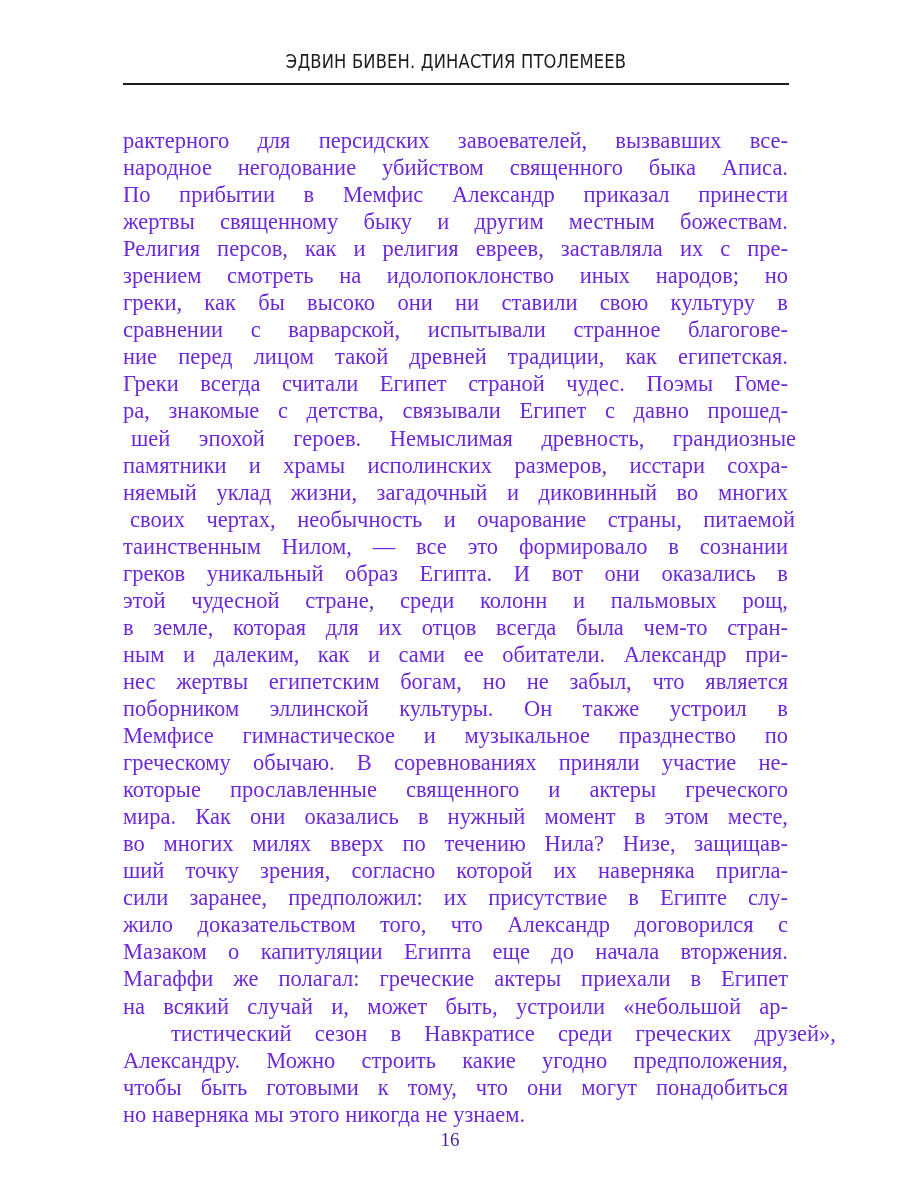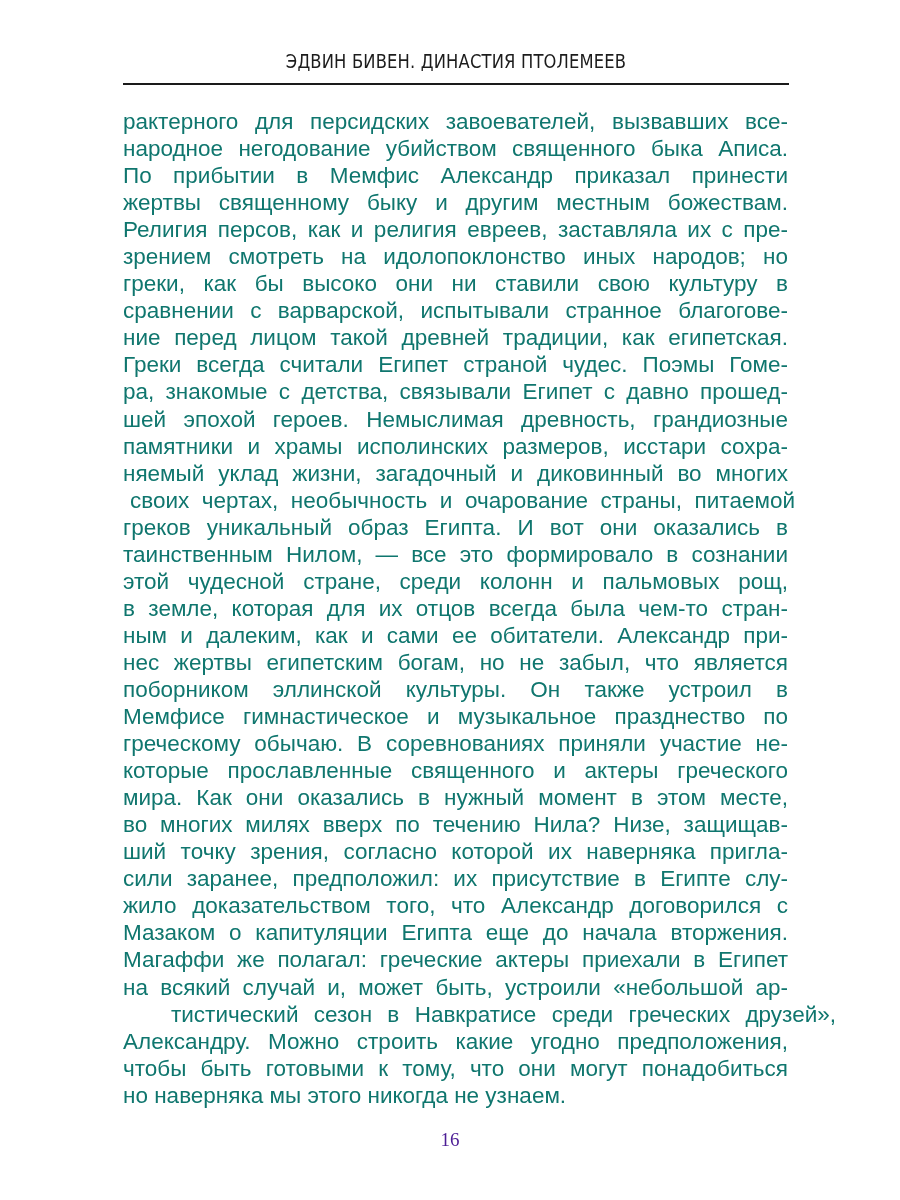"рактерного для персидских завоевателей," .body-text { color: #0f766e -> #6d28d9; font-family: Liberation Sans, sans-serif -> Liberation Serif, serif; top: 108px -> 127px }
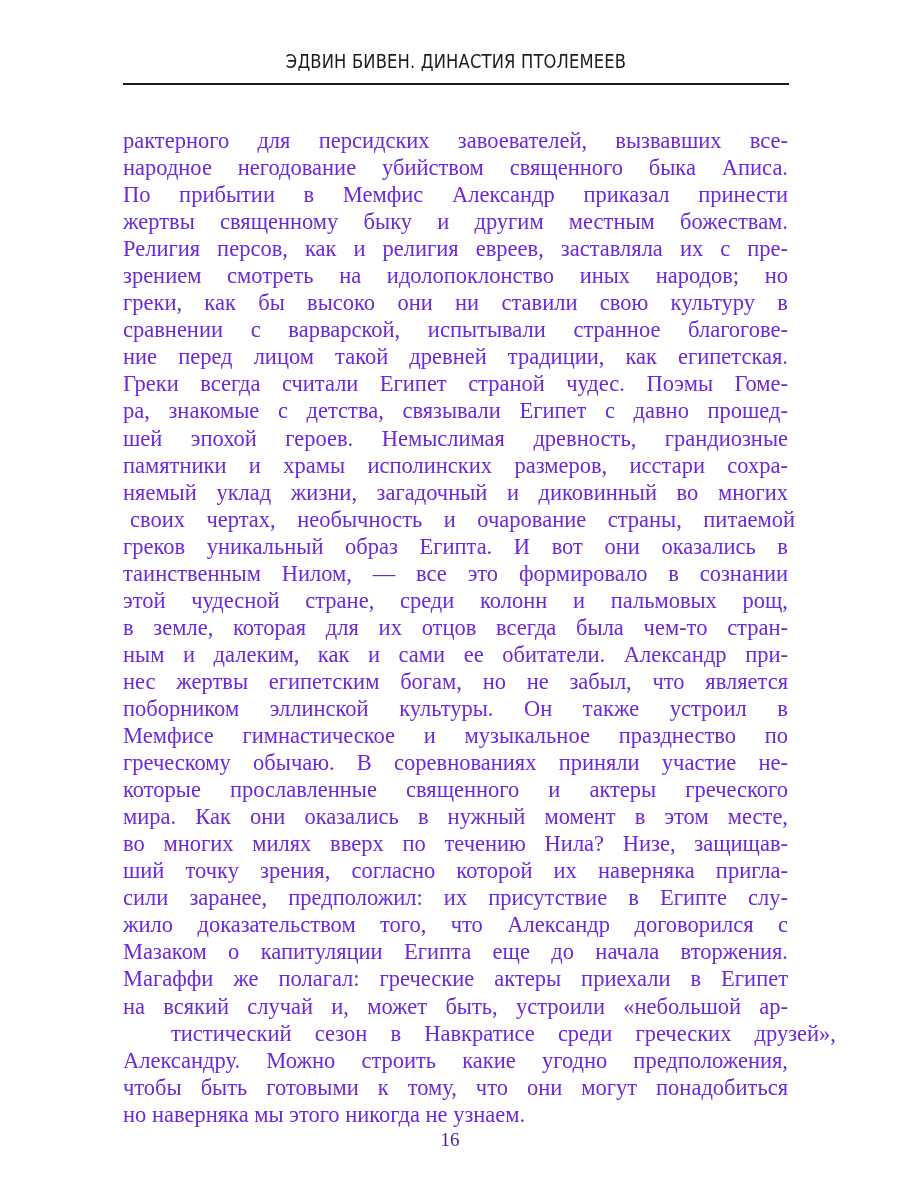"шей эпохой героев. Немыслимая древность," span.line { margin-left: none -> 8px }
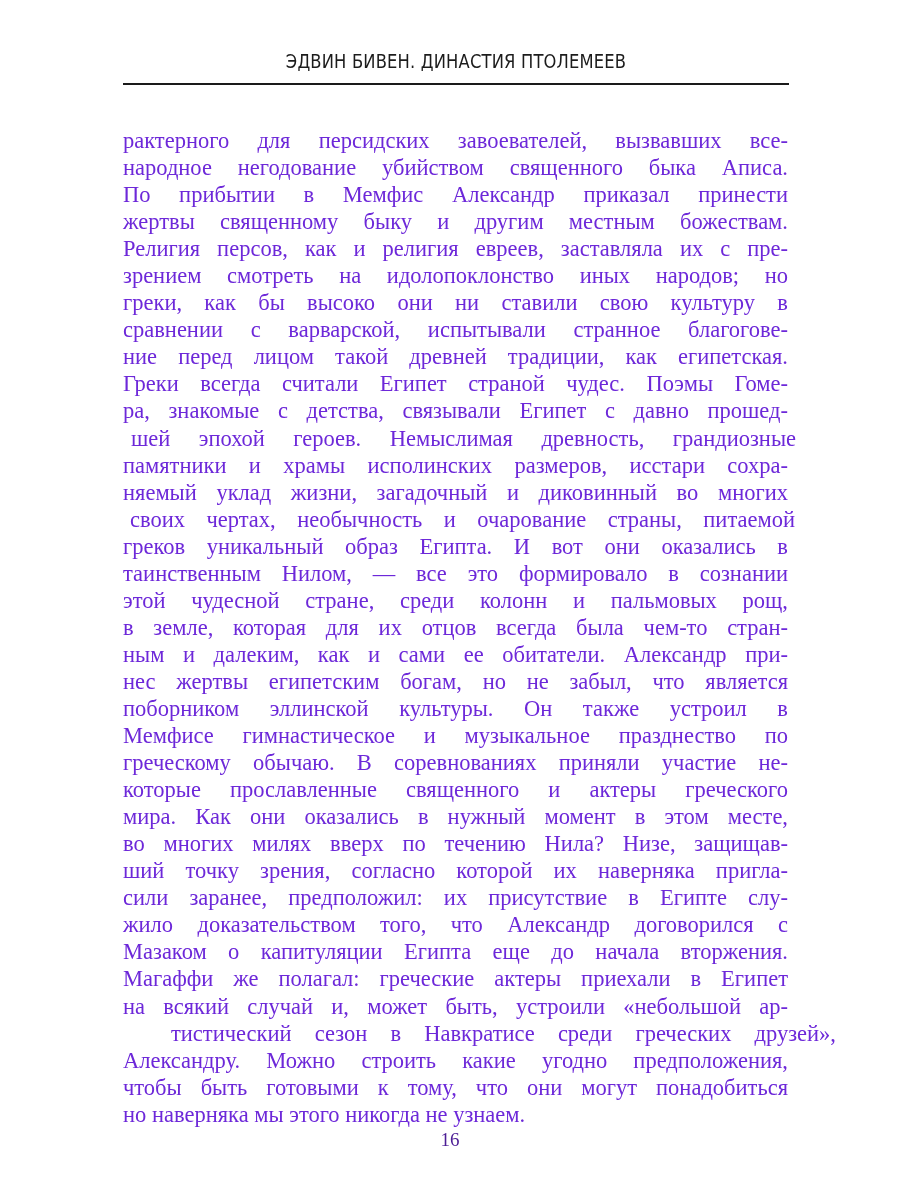"греков уникальный образ Египта. И" span.line { order: before "таинственным Нилом, — все это" -> after "таинственным Нилом, — все это" }
